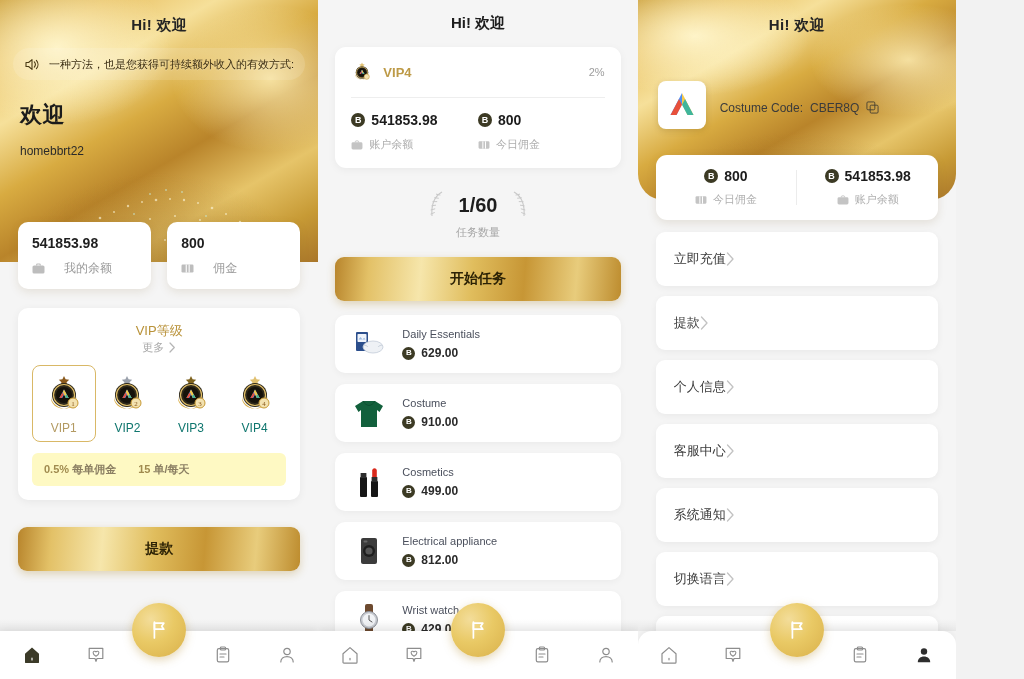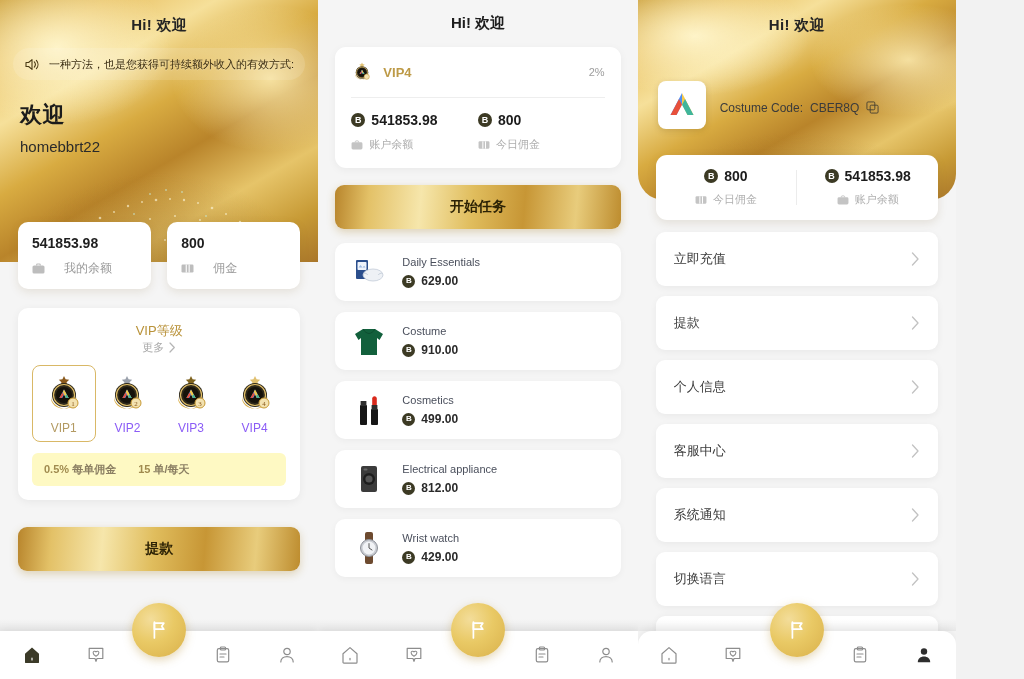"homebbrt22" .welcome-sub { font-size: 15px -> 12px; margin-top: 8px -> 14px }
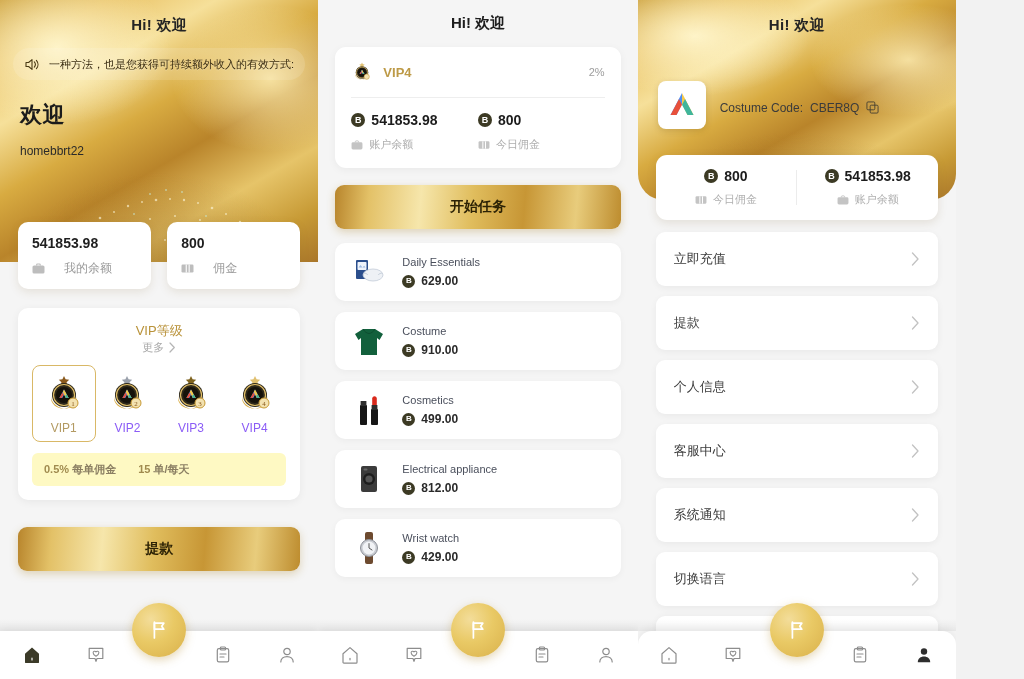"1/60" div.counter { html: none -> <div> <div> <svg> <path></path> <g> <path></path> </g> </svg> <div> <div>1/60</div> </div> <svg> <path></path> <g> <path></path> </g> </svg> </div> <div>任务数量</div> </div> }
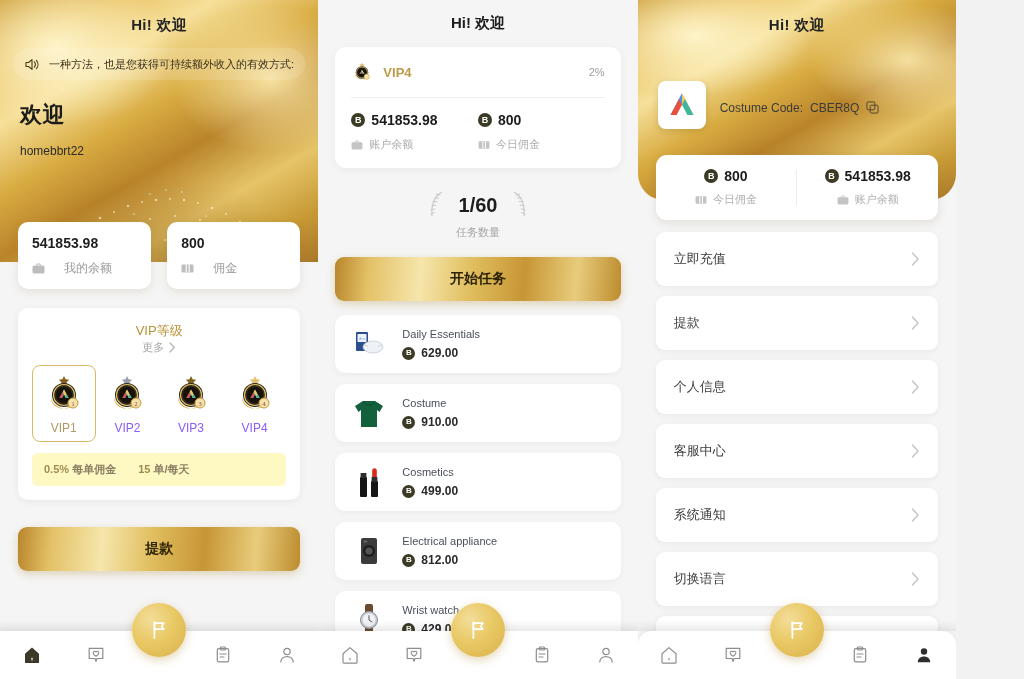"立即充值" .menu-item { justify-content: space-between -> none }
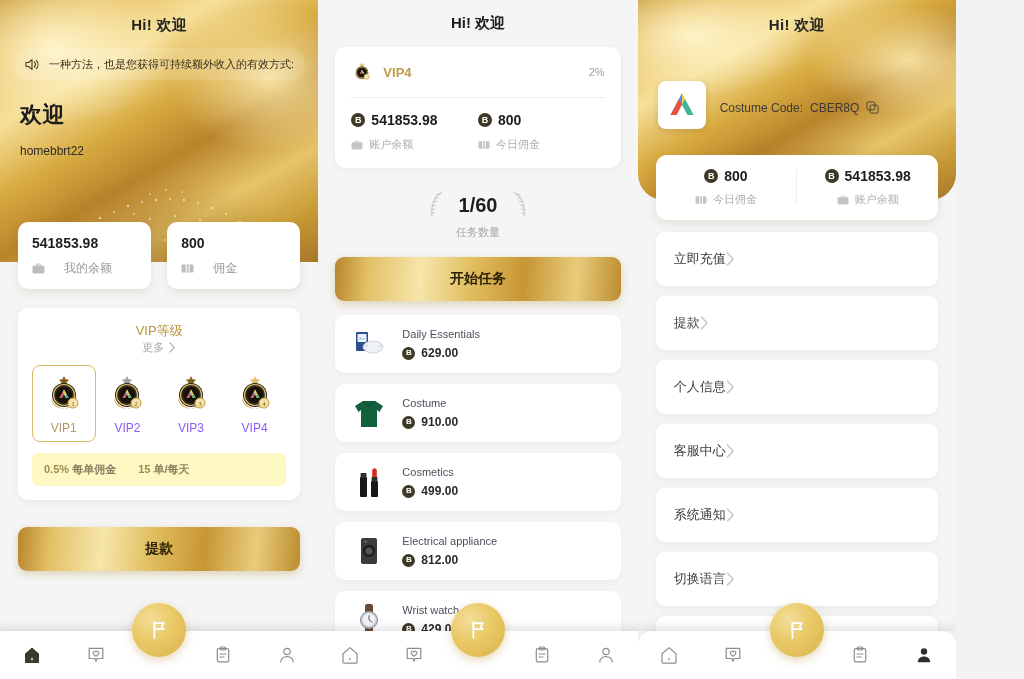"VIP2" .vip-name { color: #8b5cf6 -> #0f766e }
